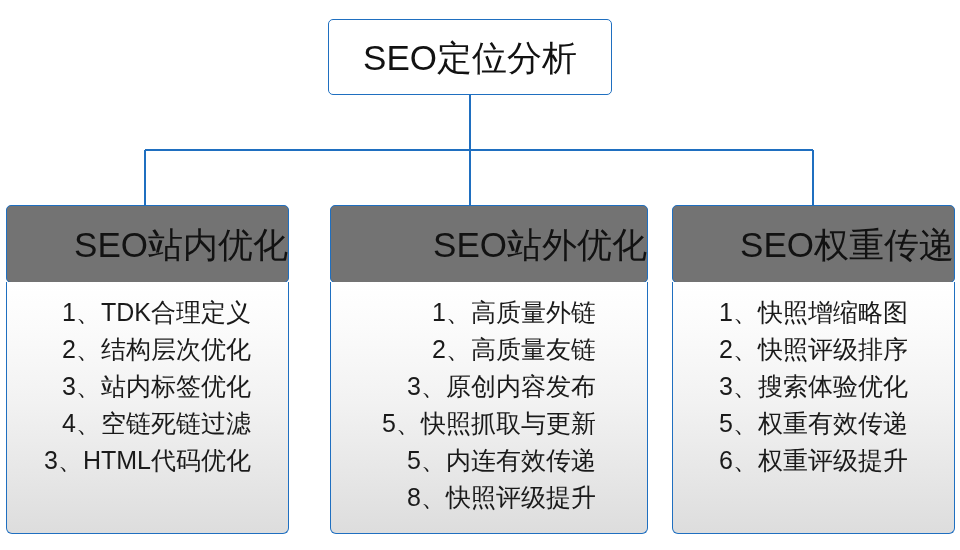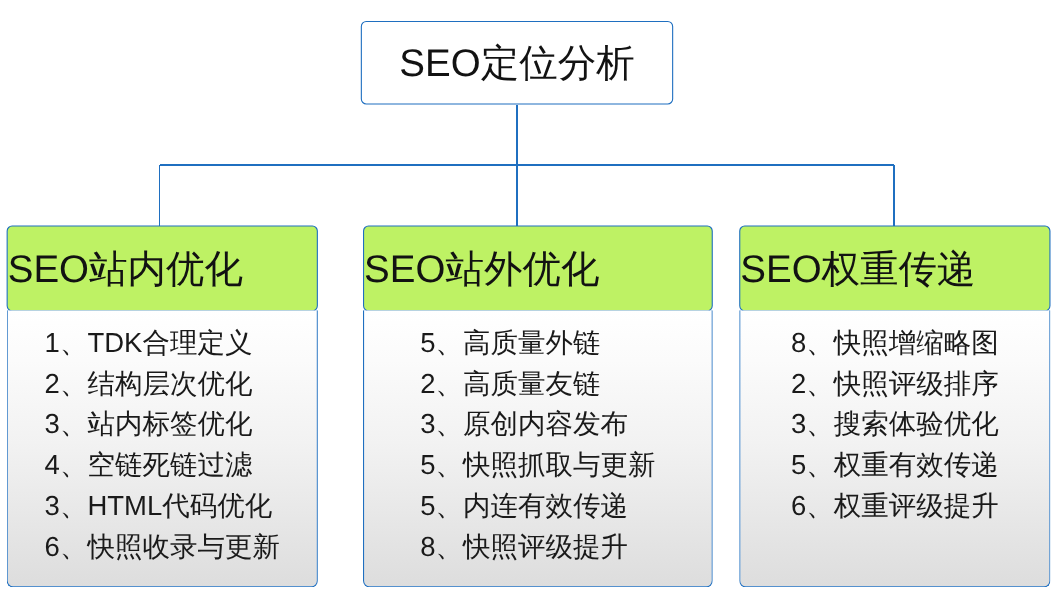"SEO站内优化" .col-head { background: #bef264 -> #737373; justify-content: flex-start -> flex-end }
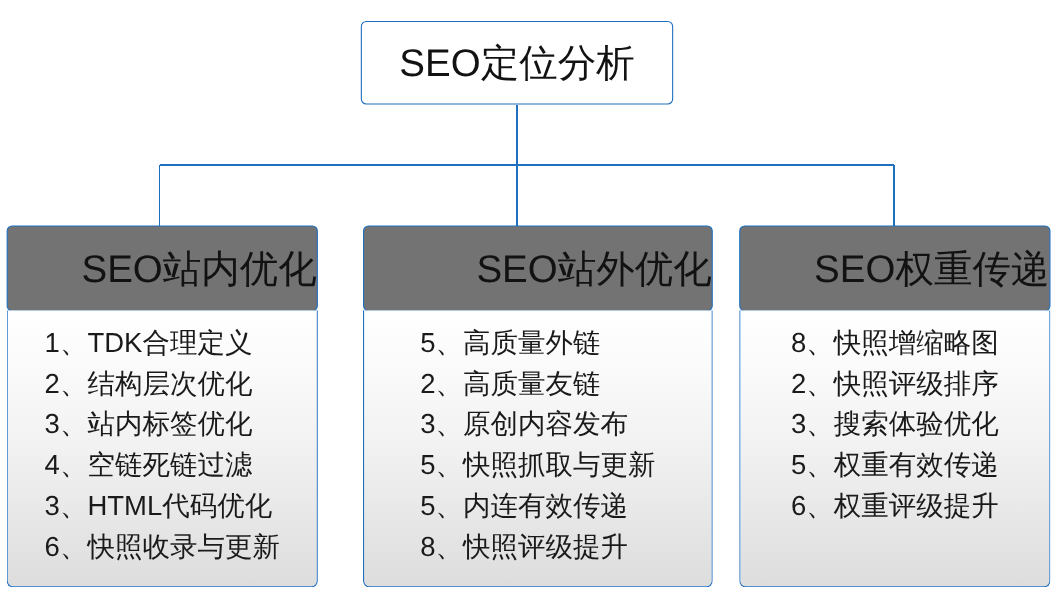"1、TDK合理定义" .col-body { text-align: none -> right }
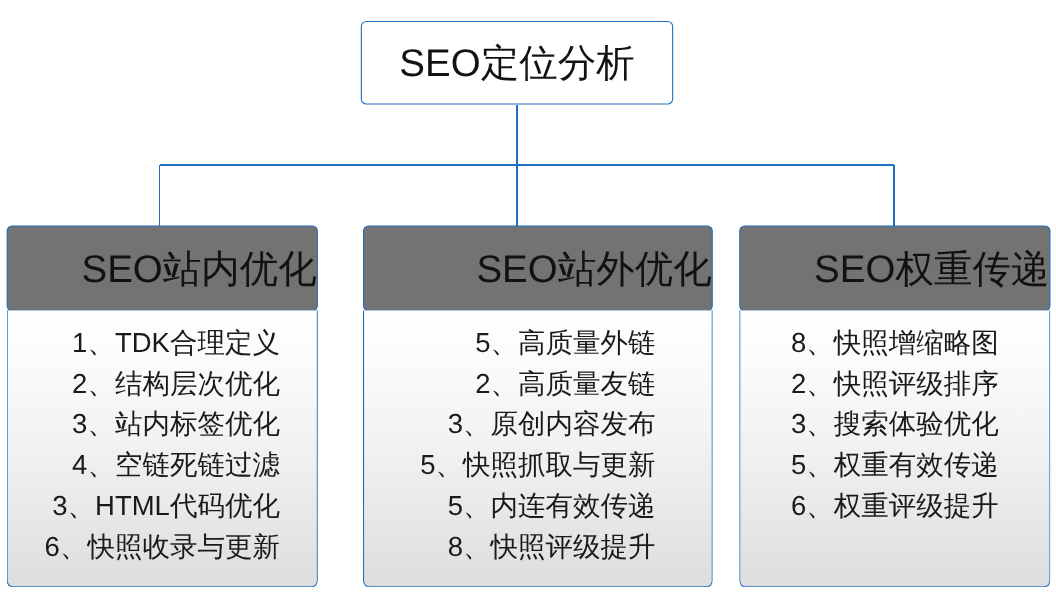"5、高质量外链" li { text: 5 -> 1 }
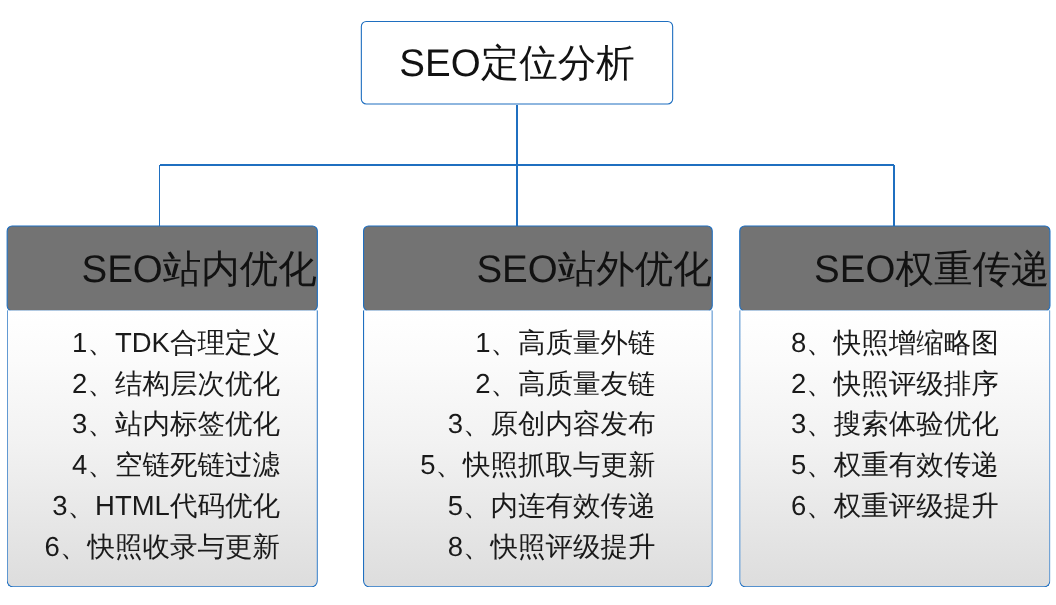"8、快照增缩略图" li { text: 8 -> 1 }
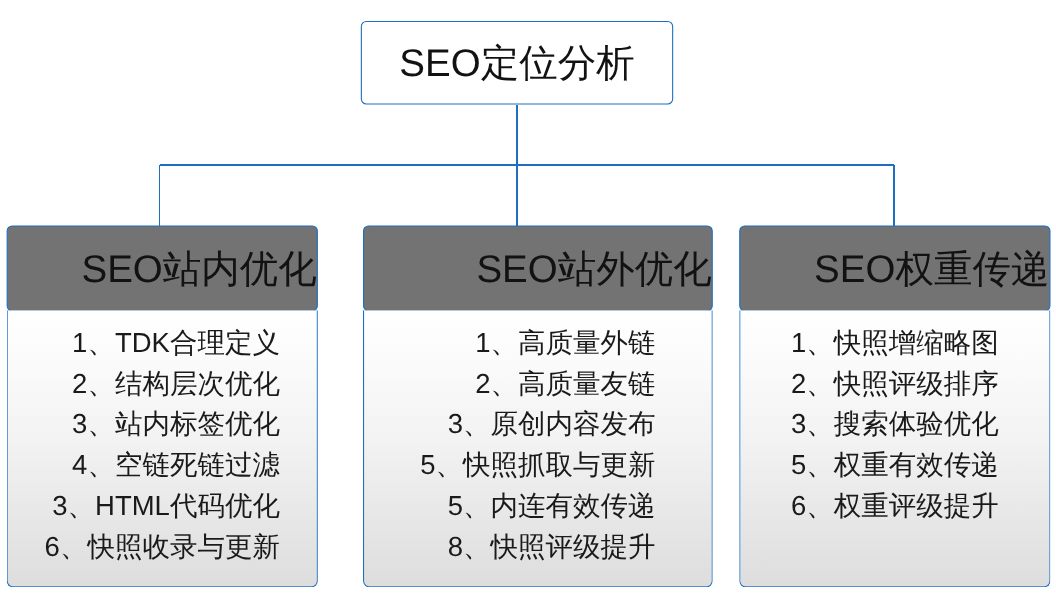"6、快照收录与更新" li { html: <li>6、快照收录与更新</li> -> none }
